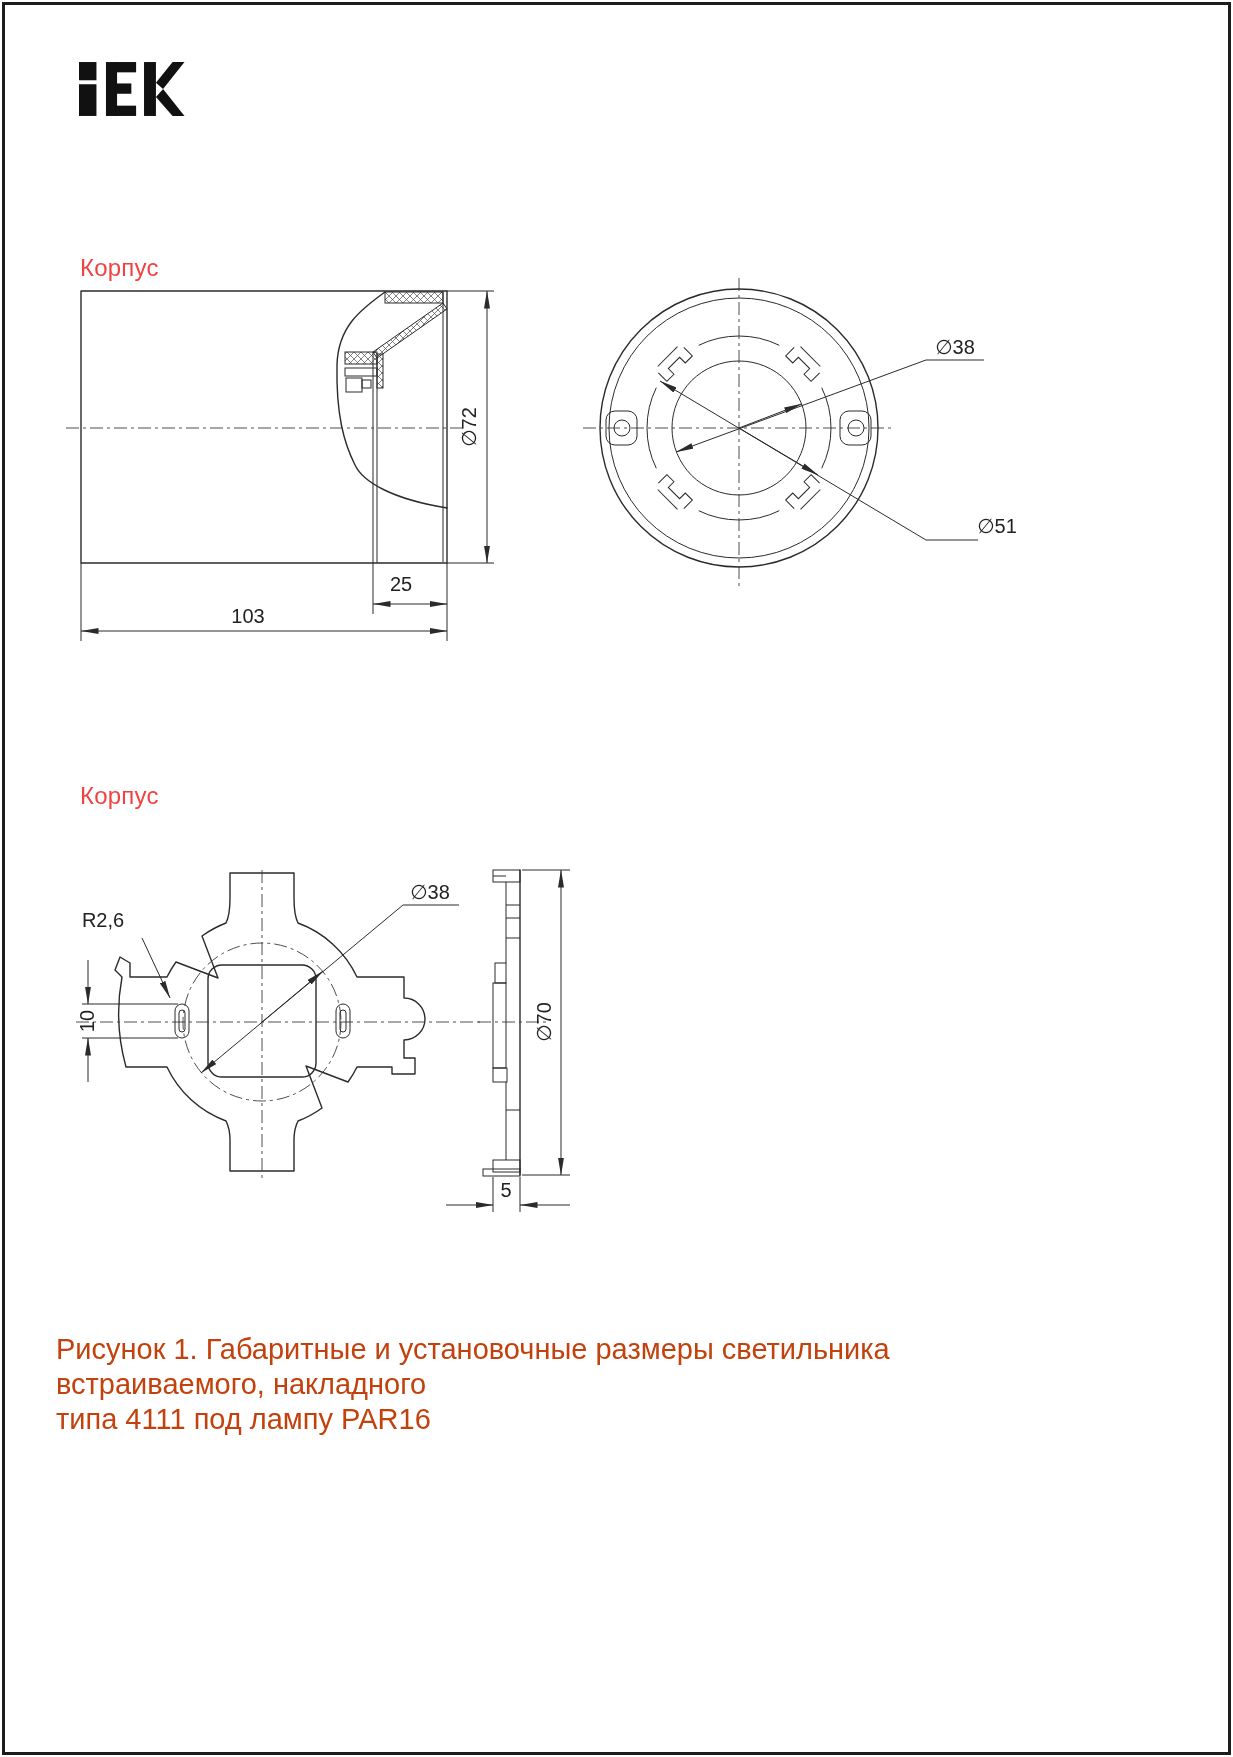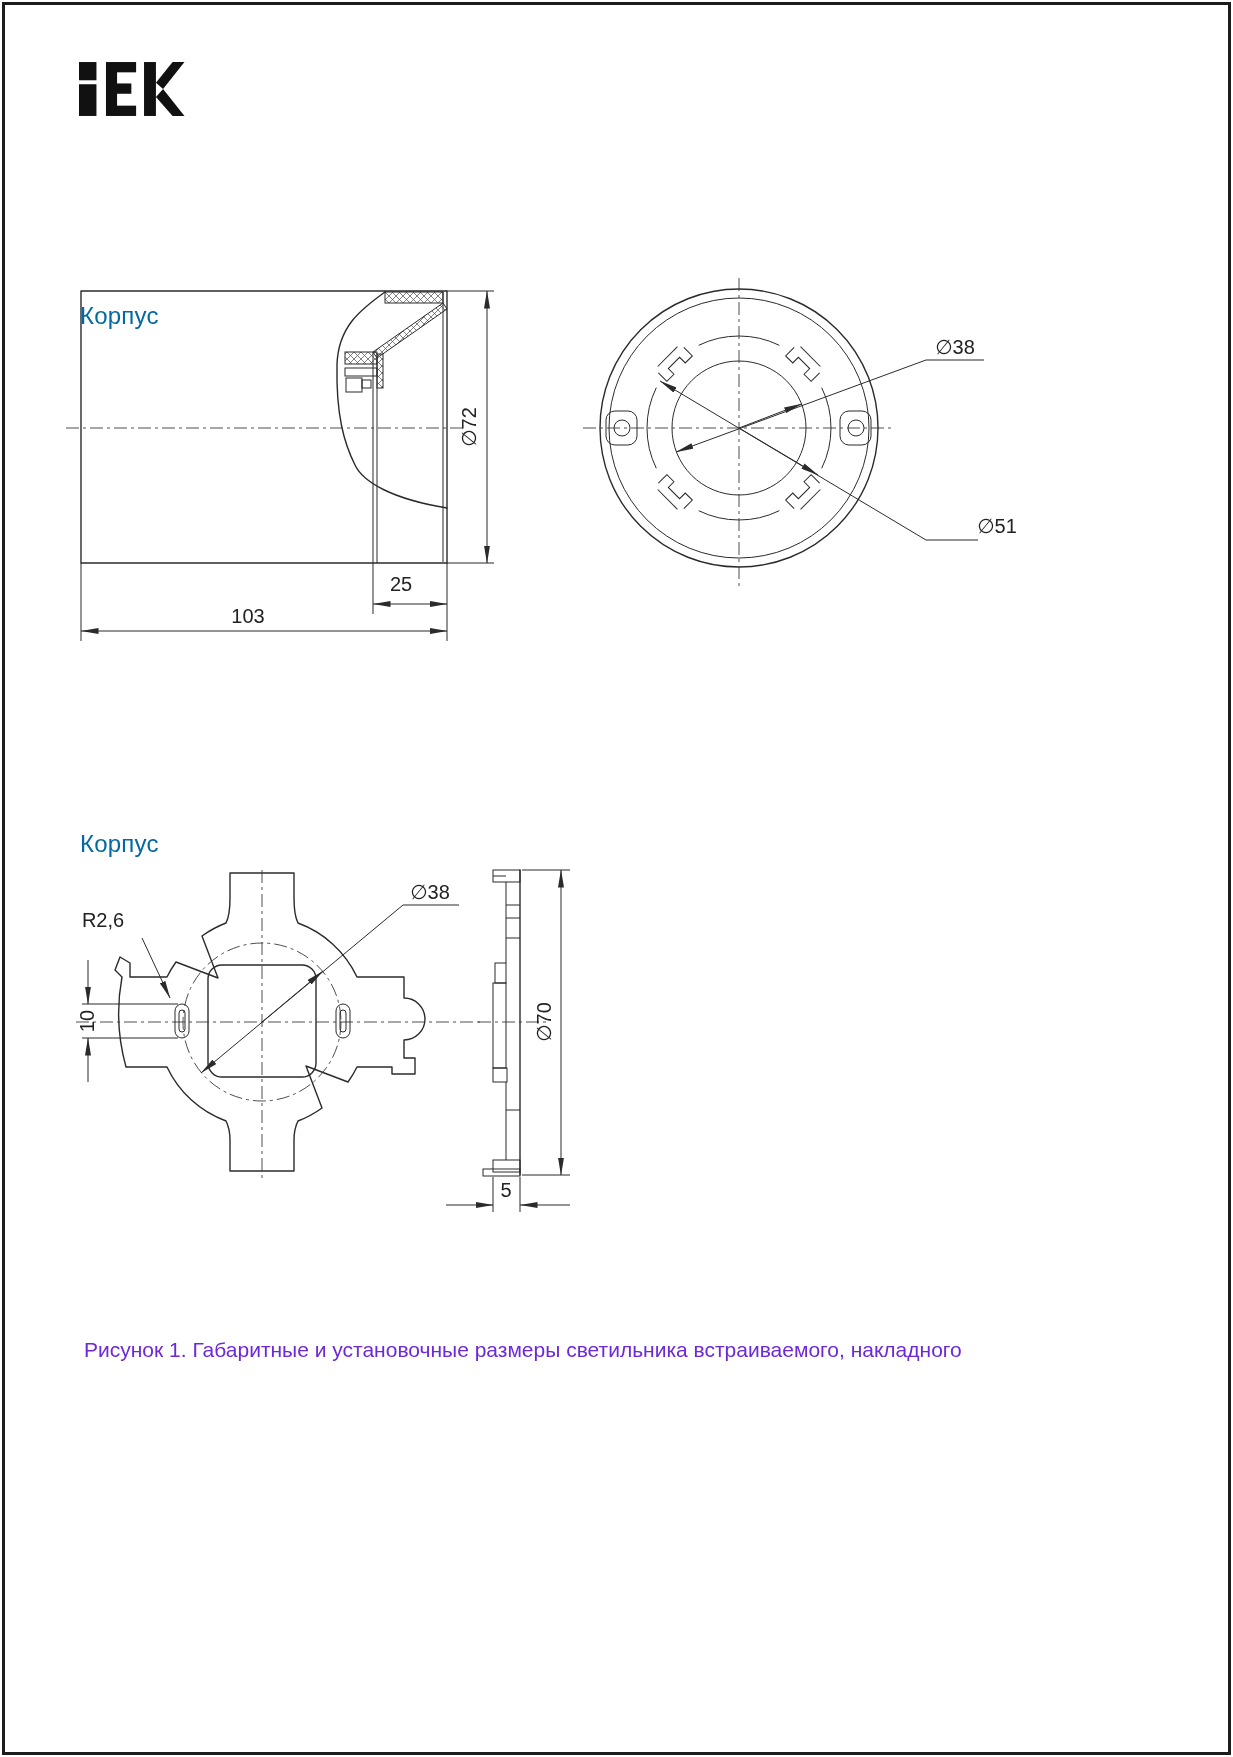"Корпус" .sec-title { color: #0369a1 -> #ef4444; margin-top: 48px -> none }
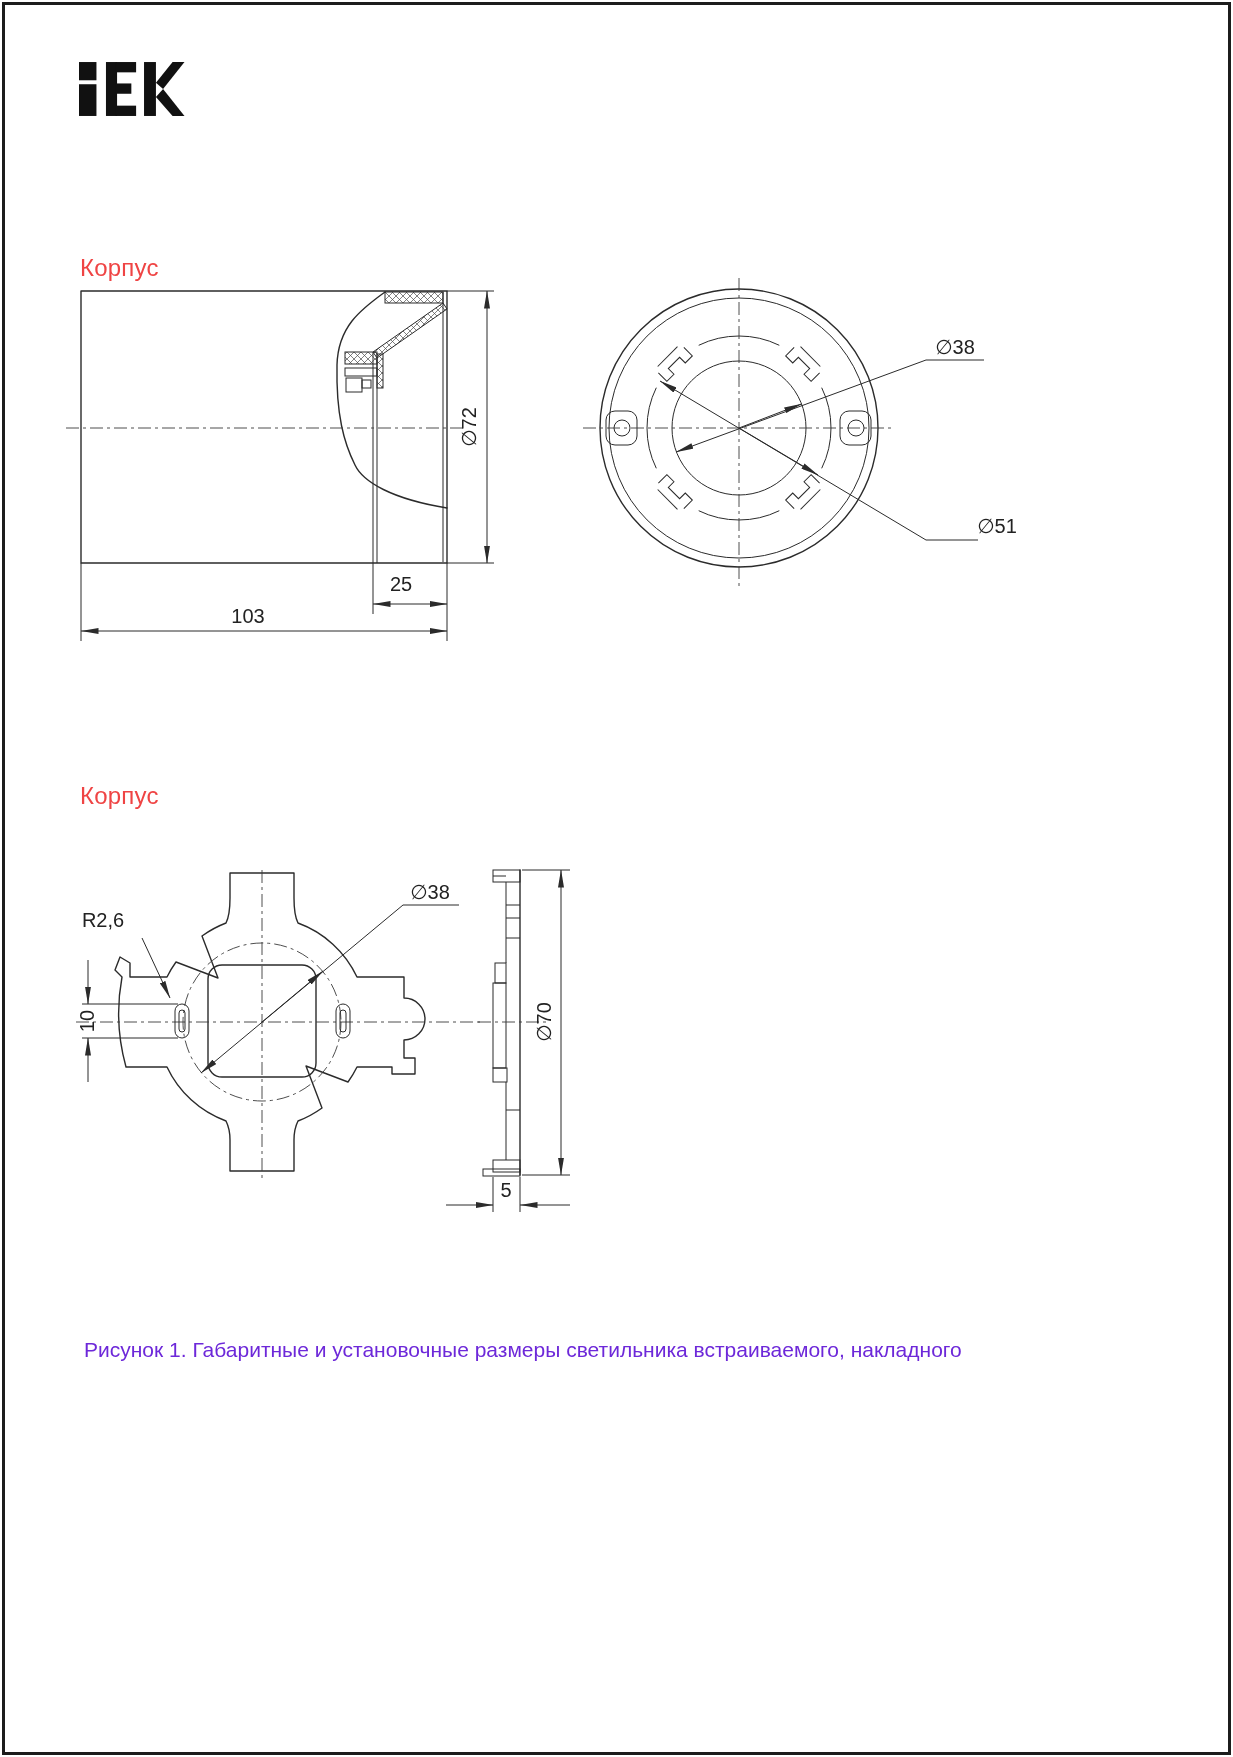"Рисунок 1. Габаритные и установочные" .caption { color: #6d28d9 -> #c2410c; font-size: 21px -> 29px; left: 84px -> 56px }
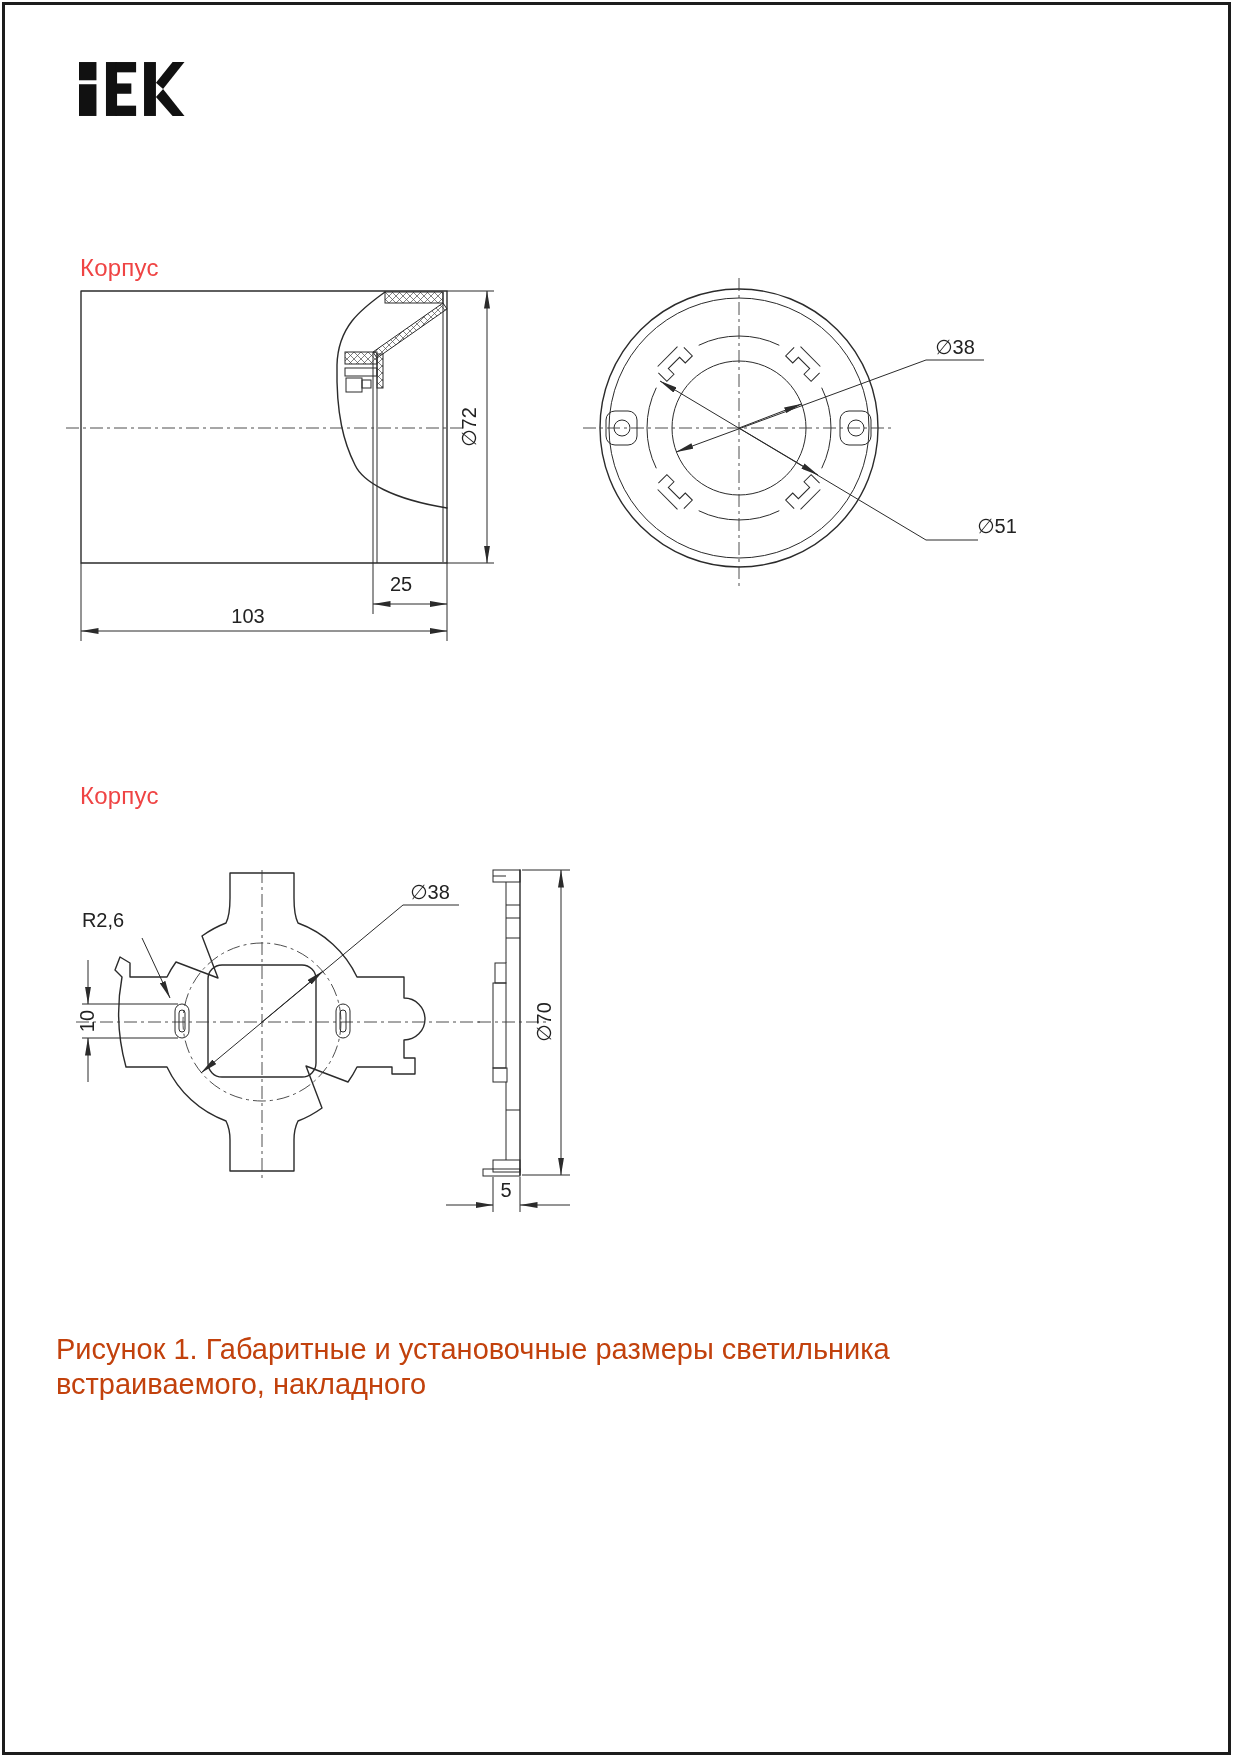"типа 4111 под лампу PAR16" div { html: none -> <div>типа 4111 под лампу PAR16</div> }
